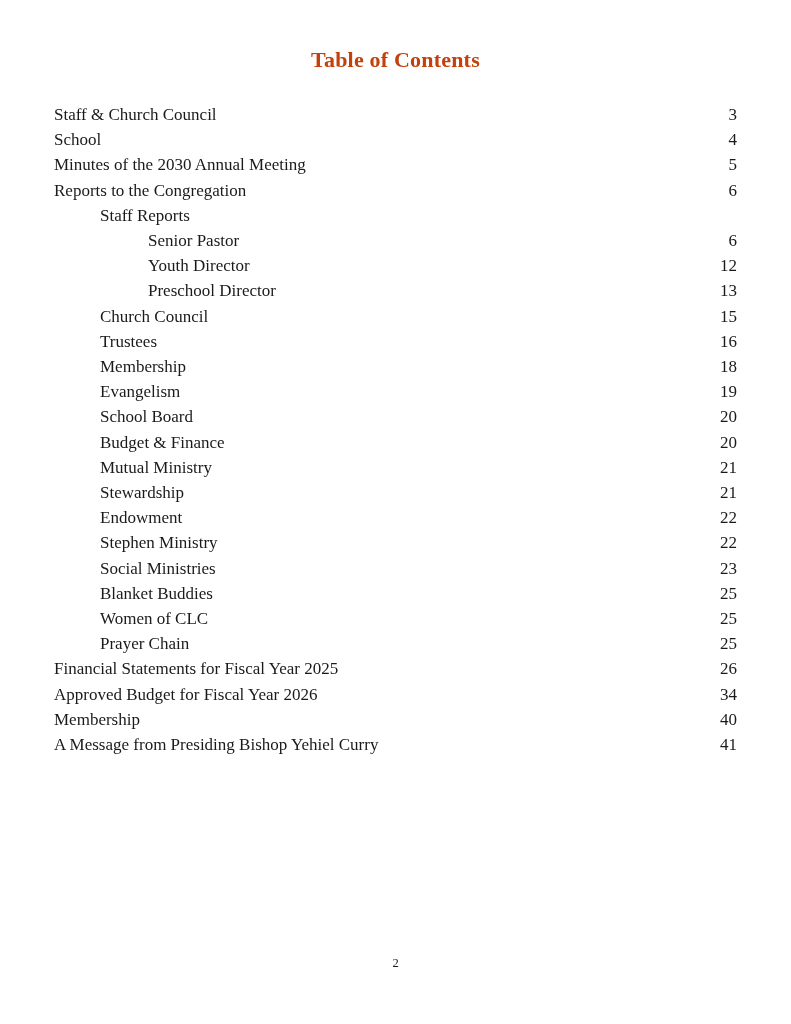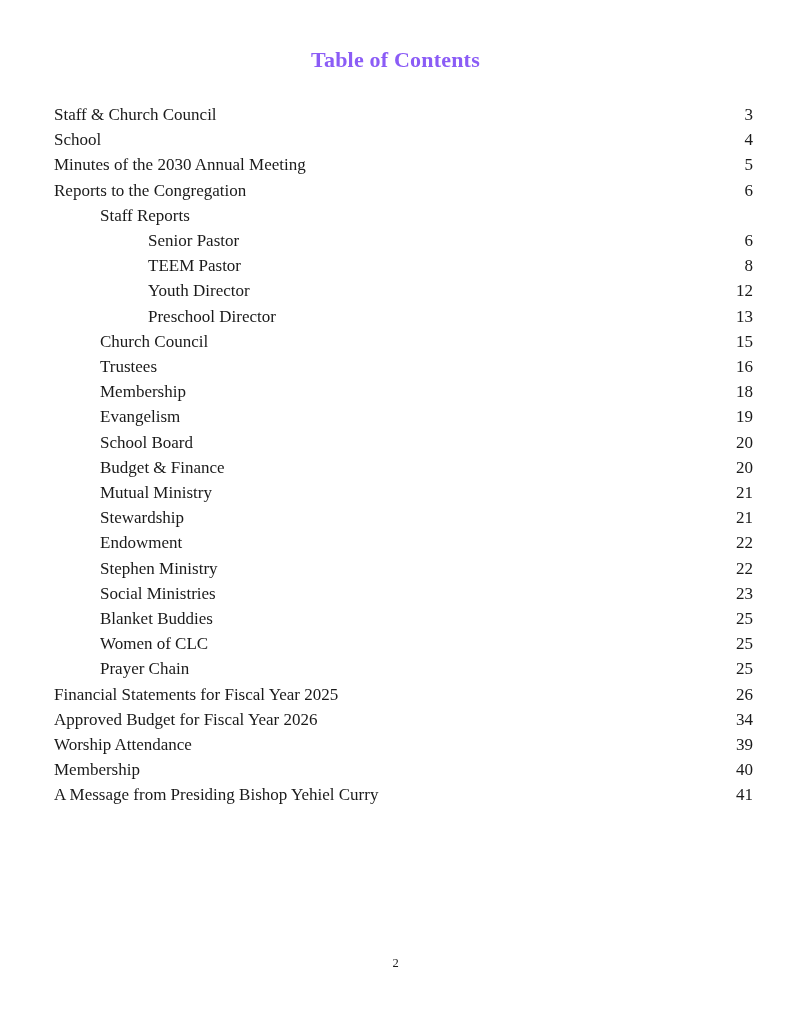"Table of Contents" .title { color: #8b5cf6 -> #c2410c }
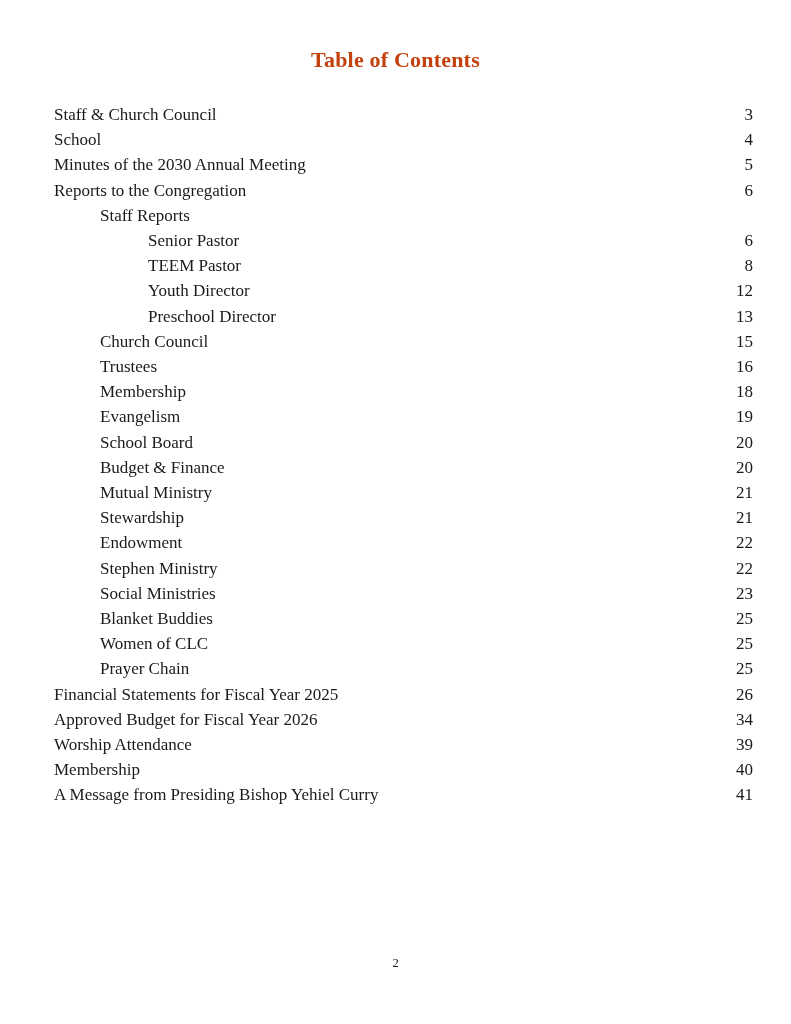"Staff & Church Council" .toc { right: 38px -> 54px }
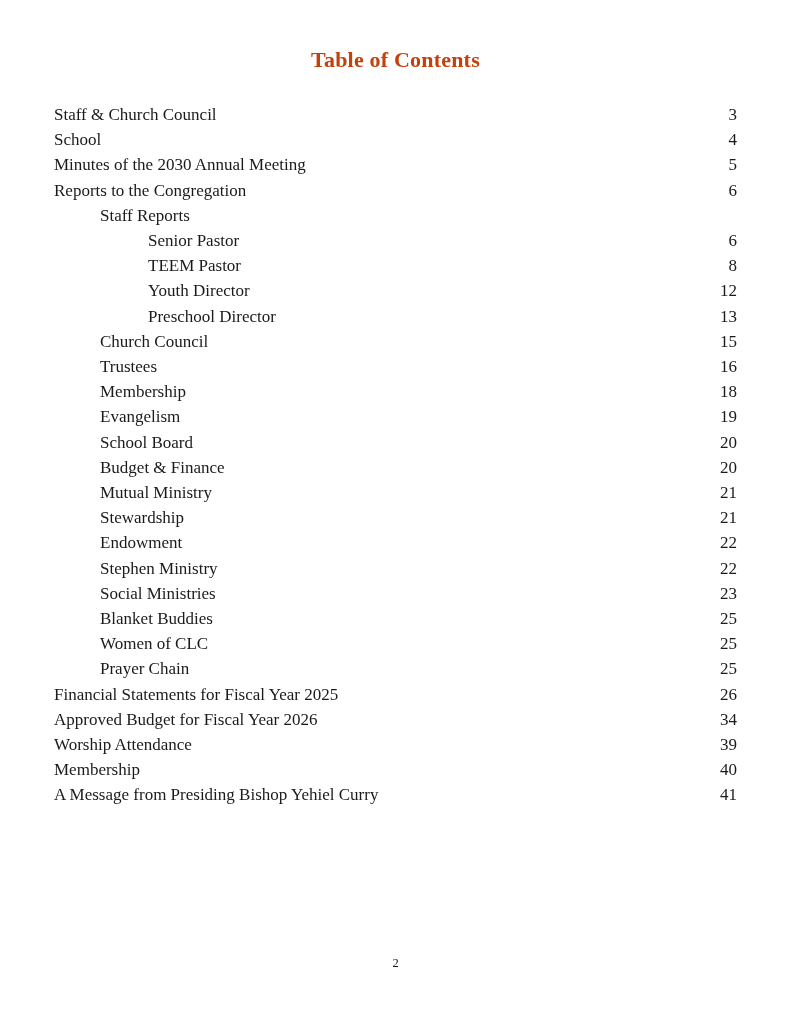"TEEM Pastor" div.toc-row { html: <div> <span>TEEM Pastor</span> <span>8</span> </div> -> none }
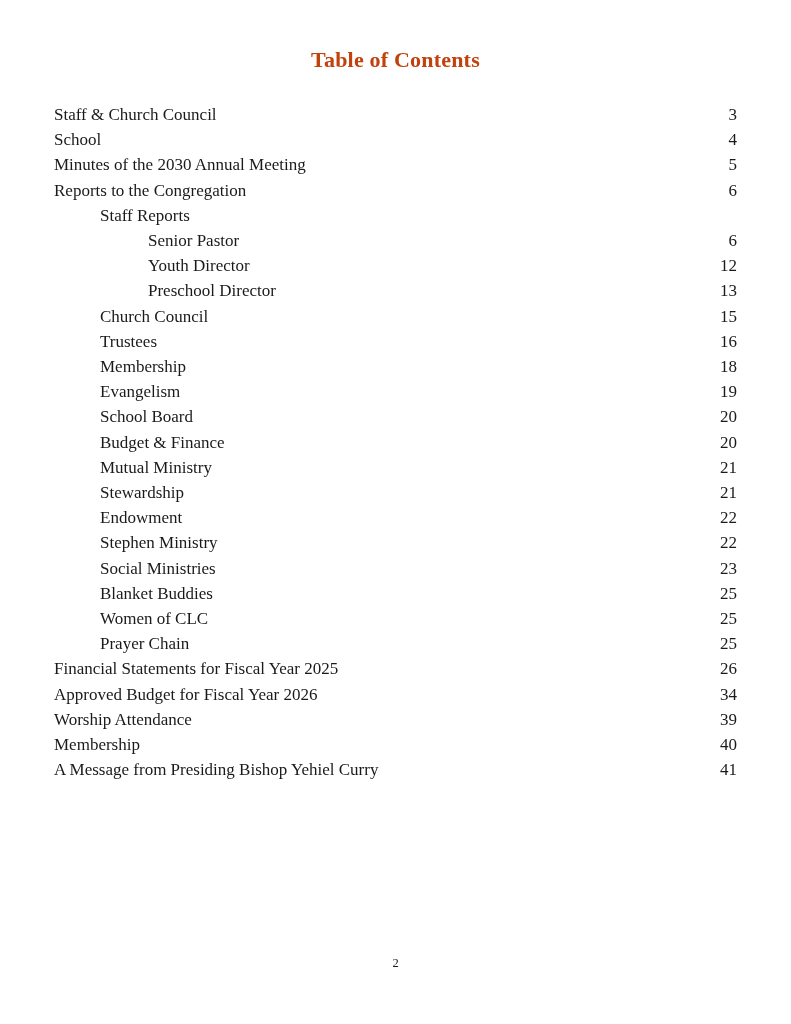"Worship Attendance" div.toc-row { html: <div> <span>Worship Attendance</span> <span>39</span> </div> -> none }
